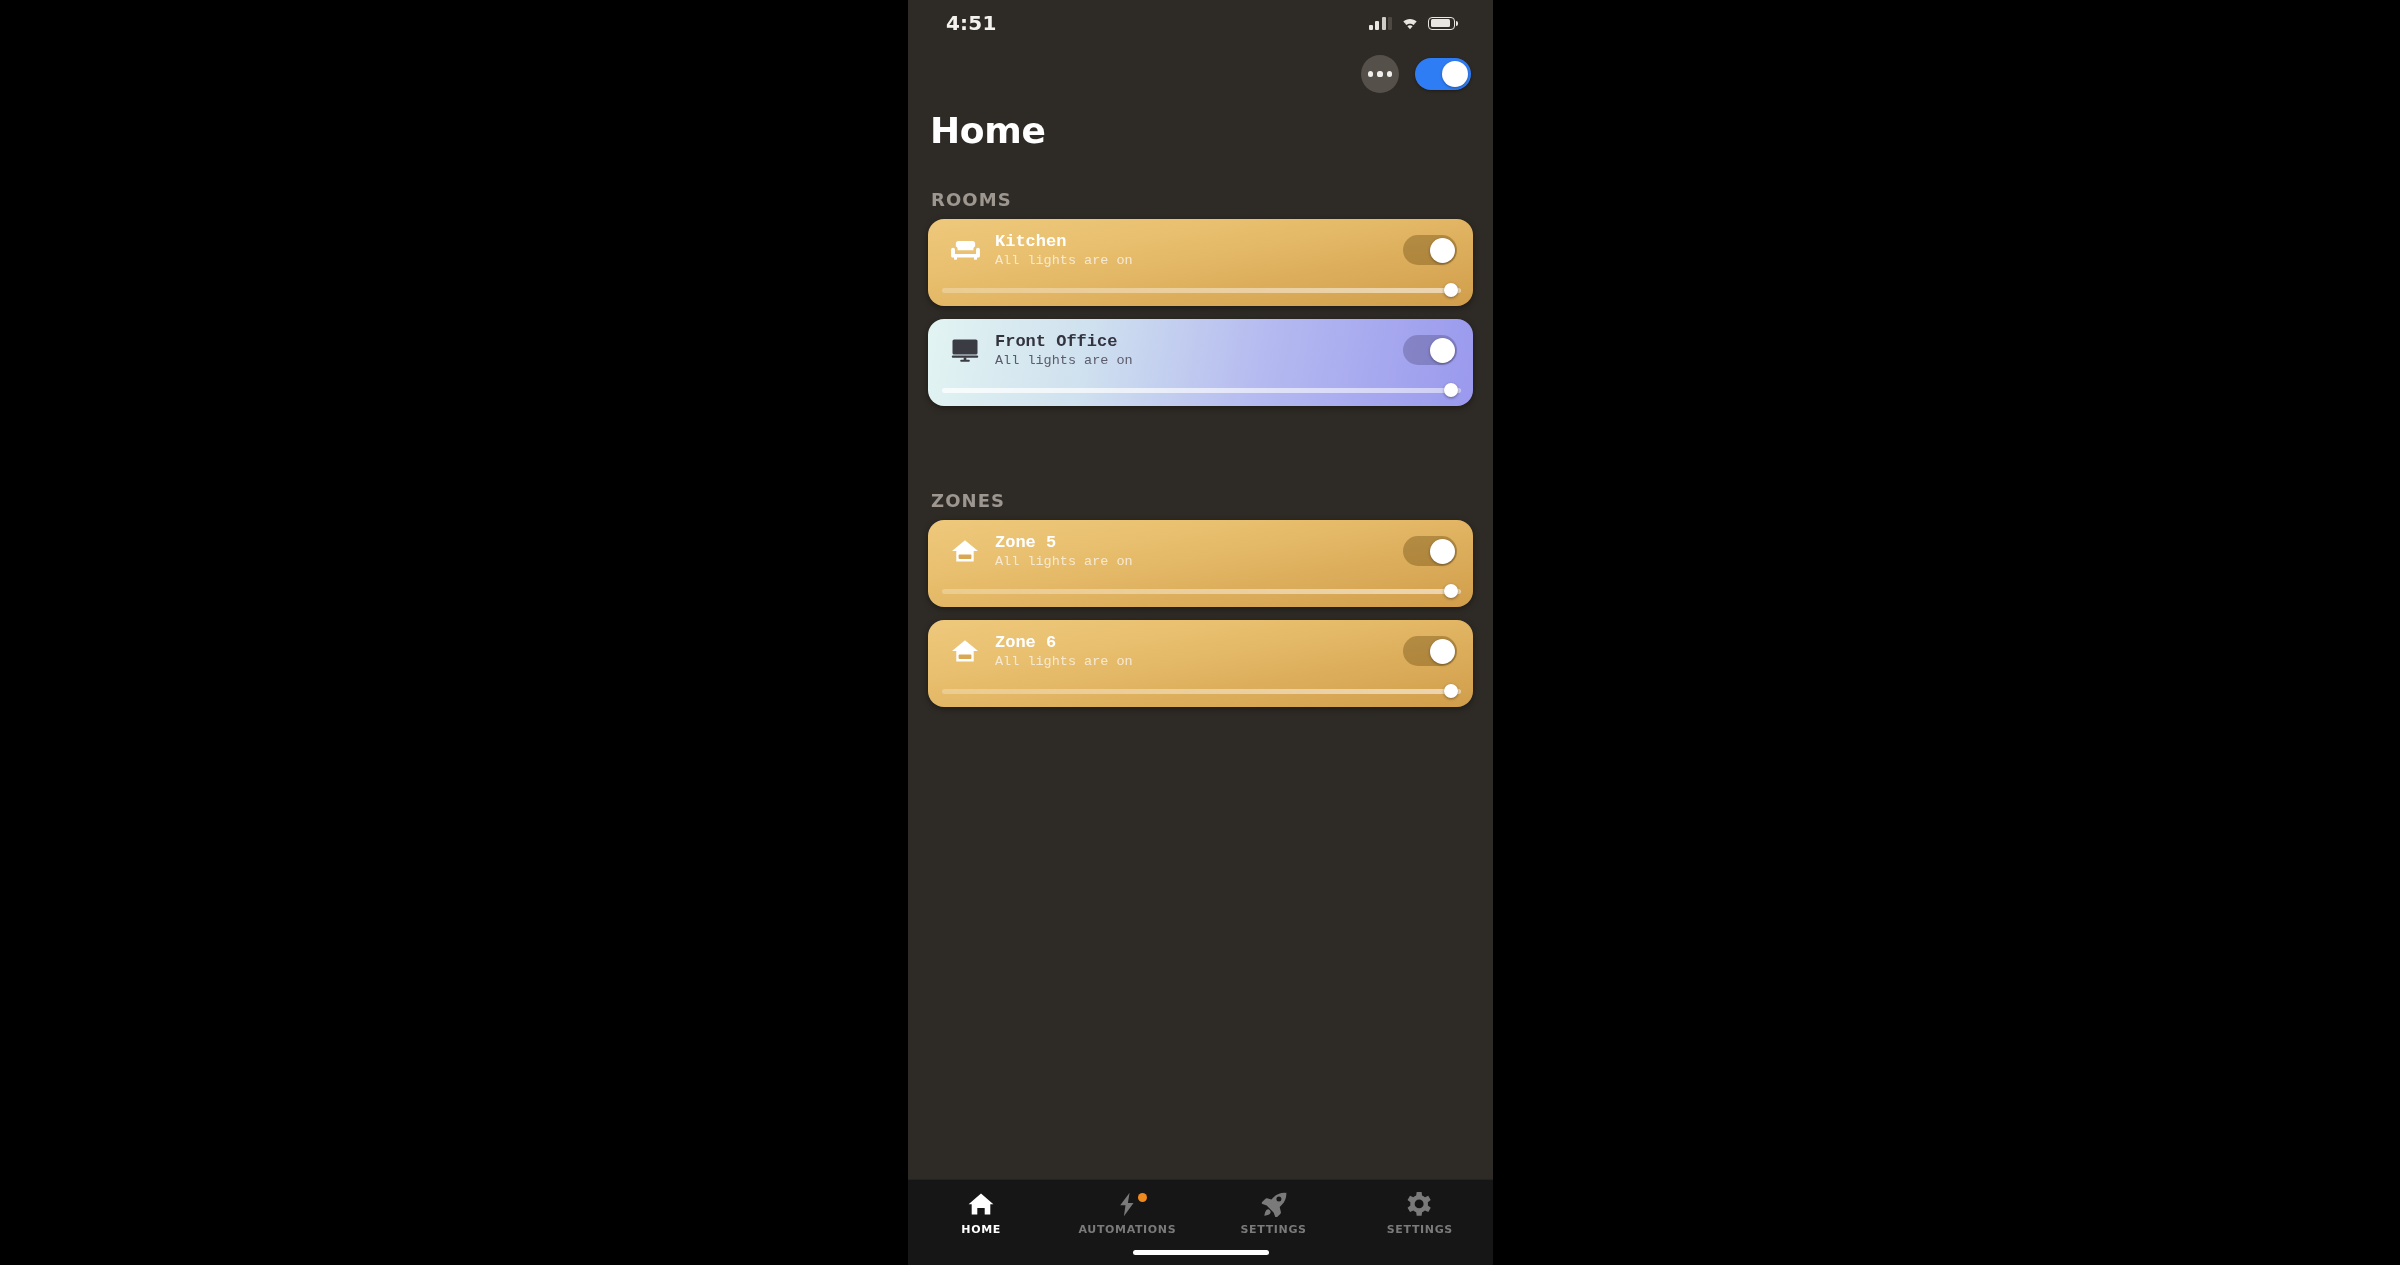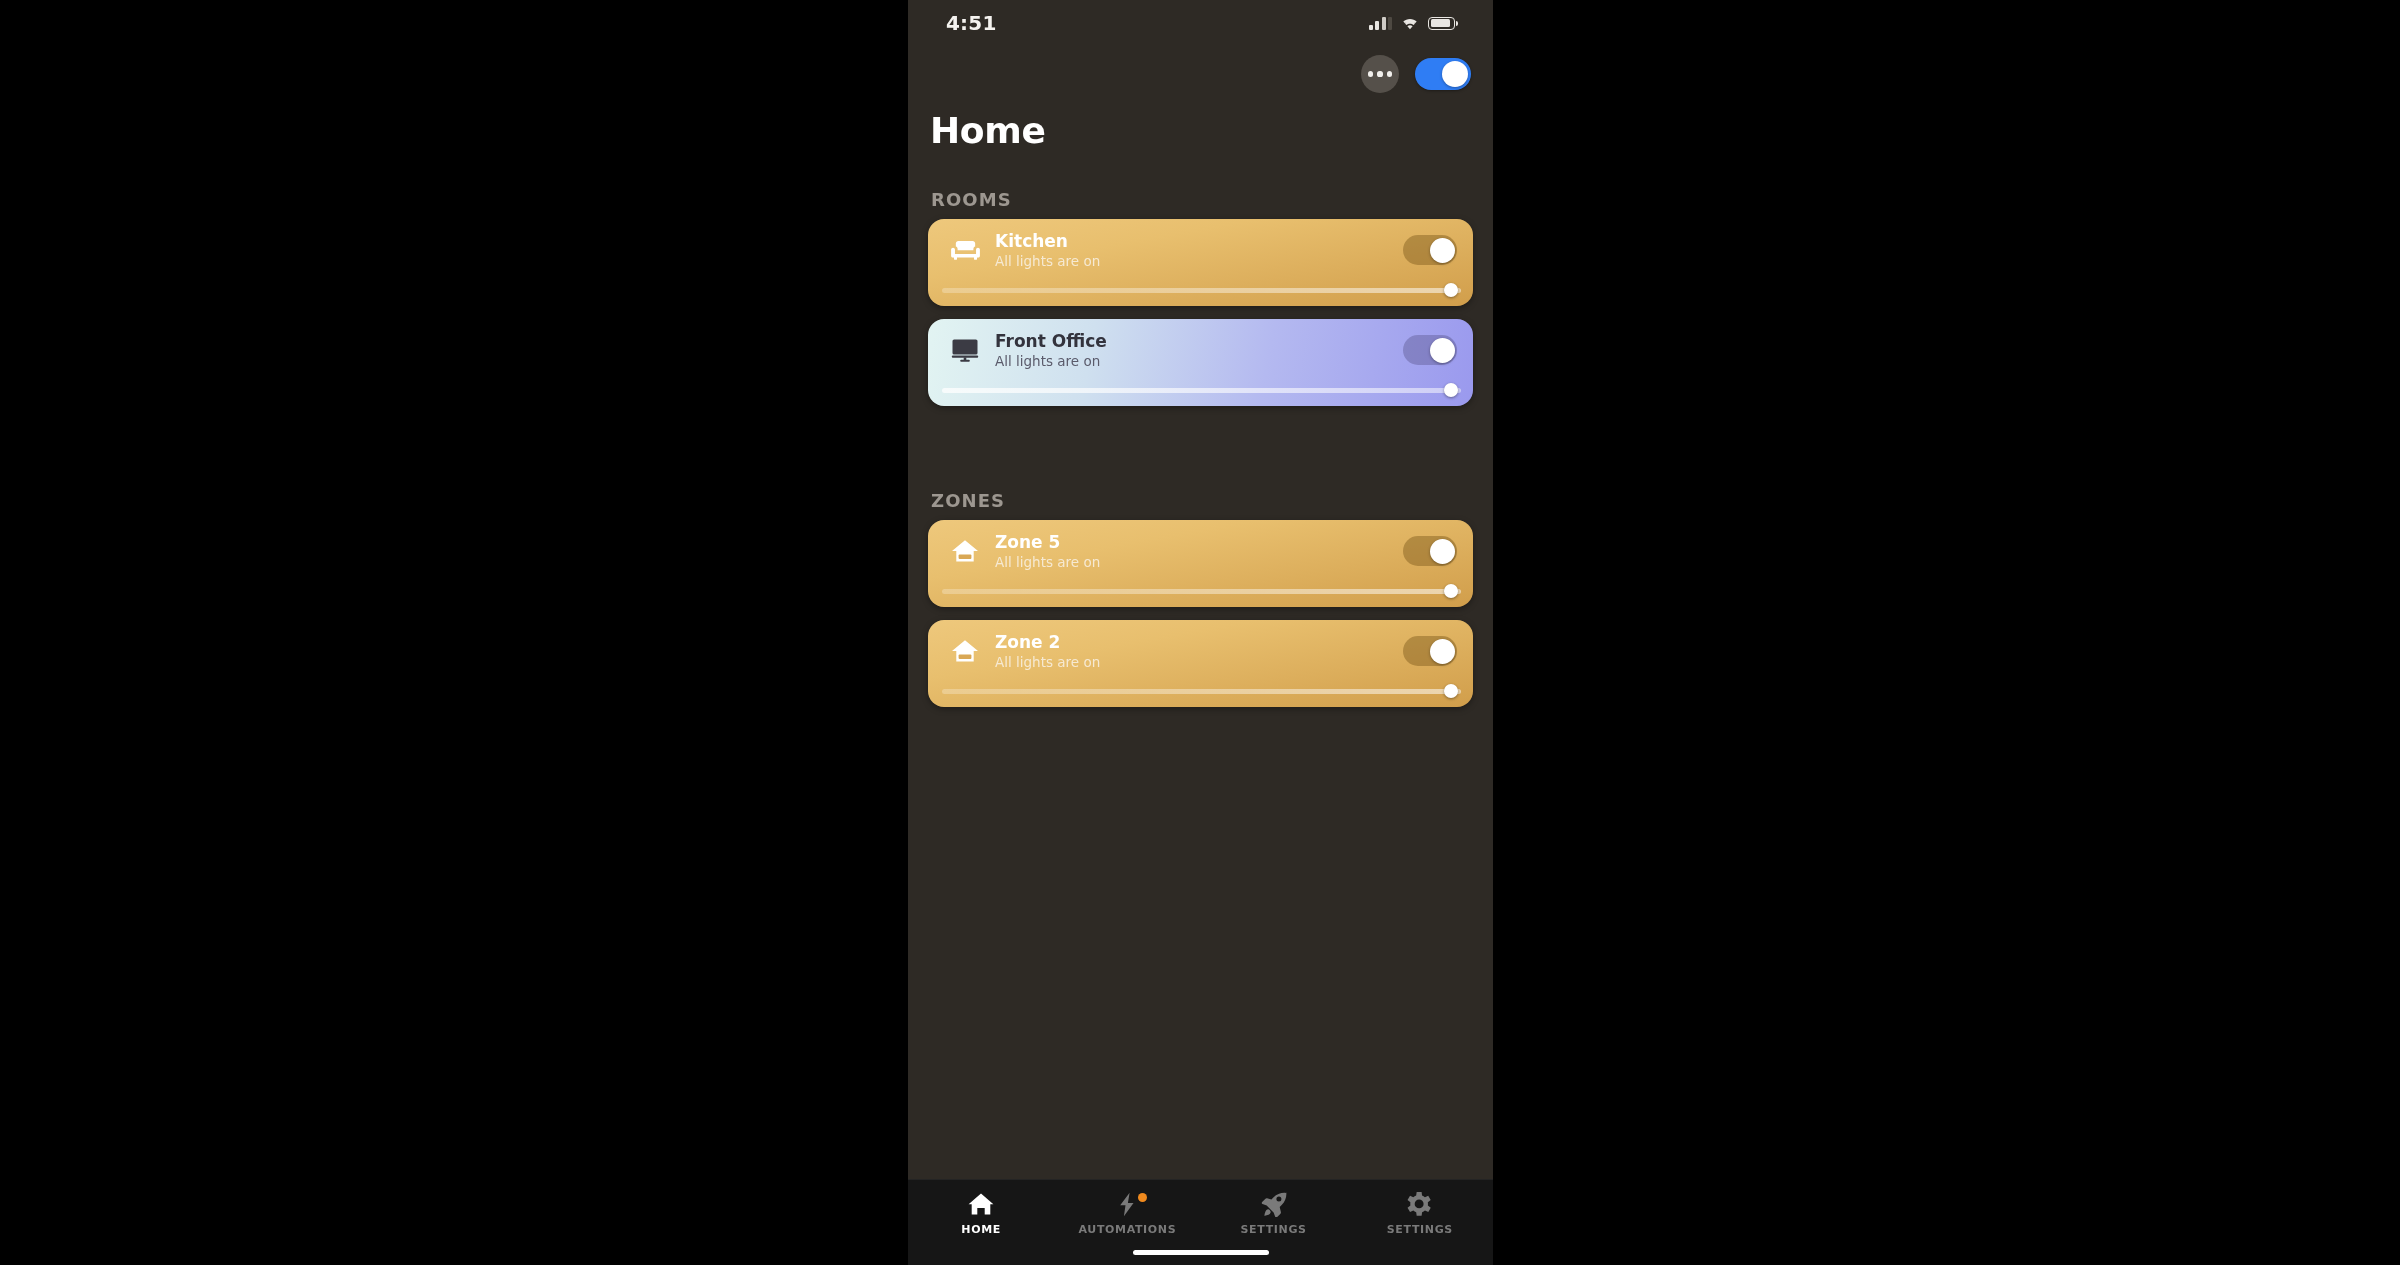"Kitchen" .card-texts { font-family: none -> Liberation Mono, monospace }
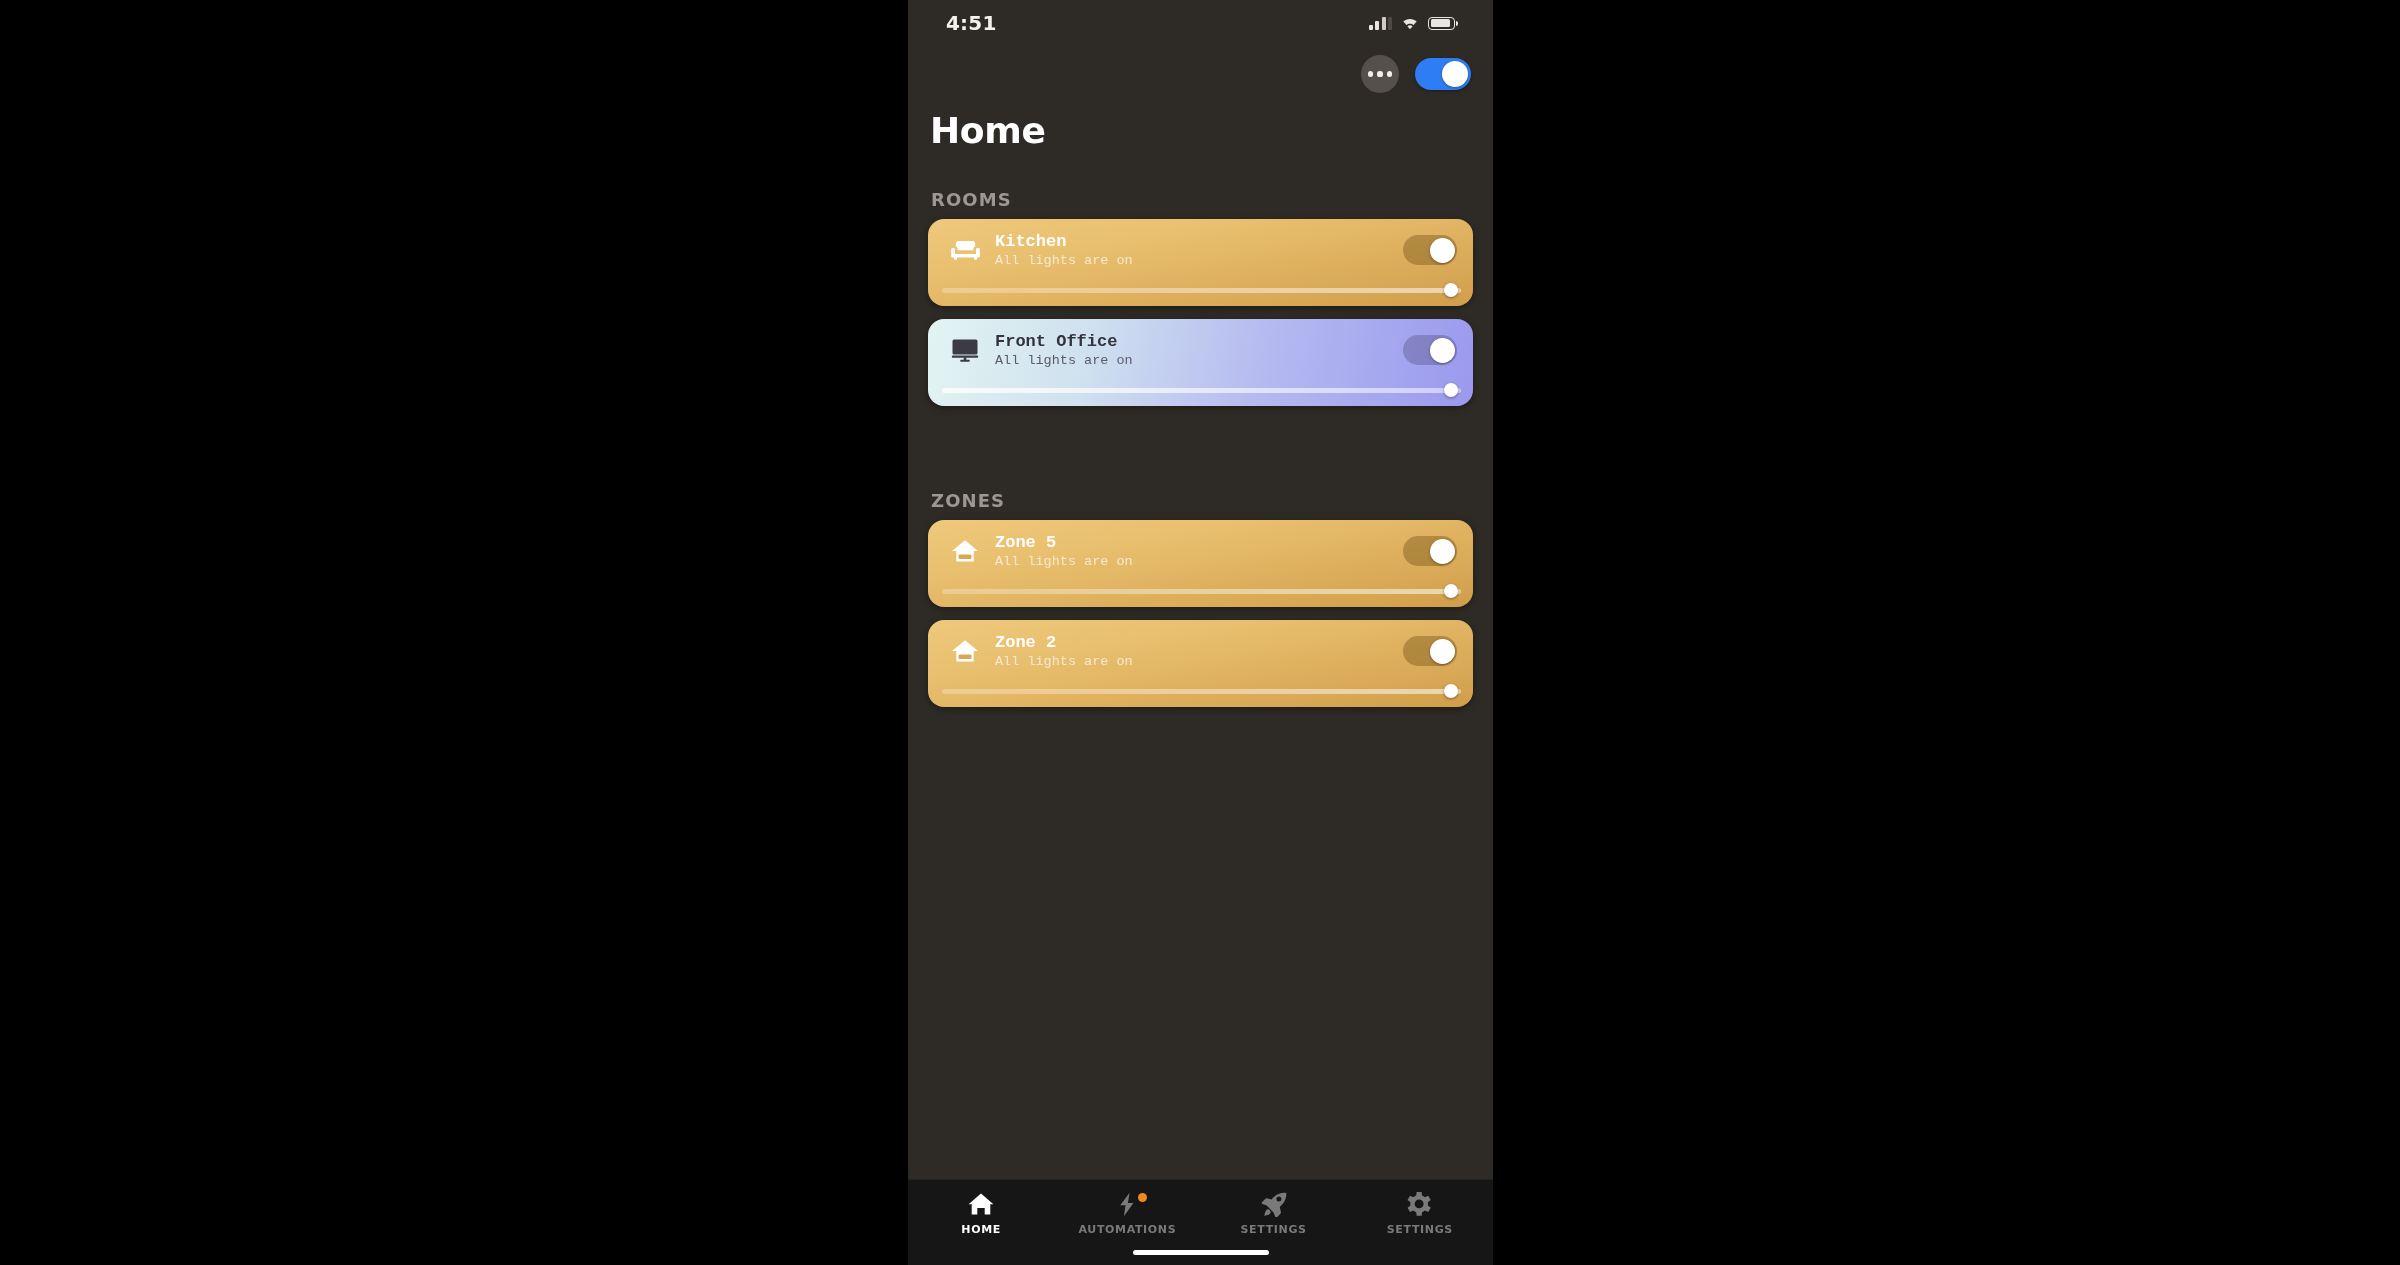"Zone 2" div.card-title { text: 2 -> 6 }
